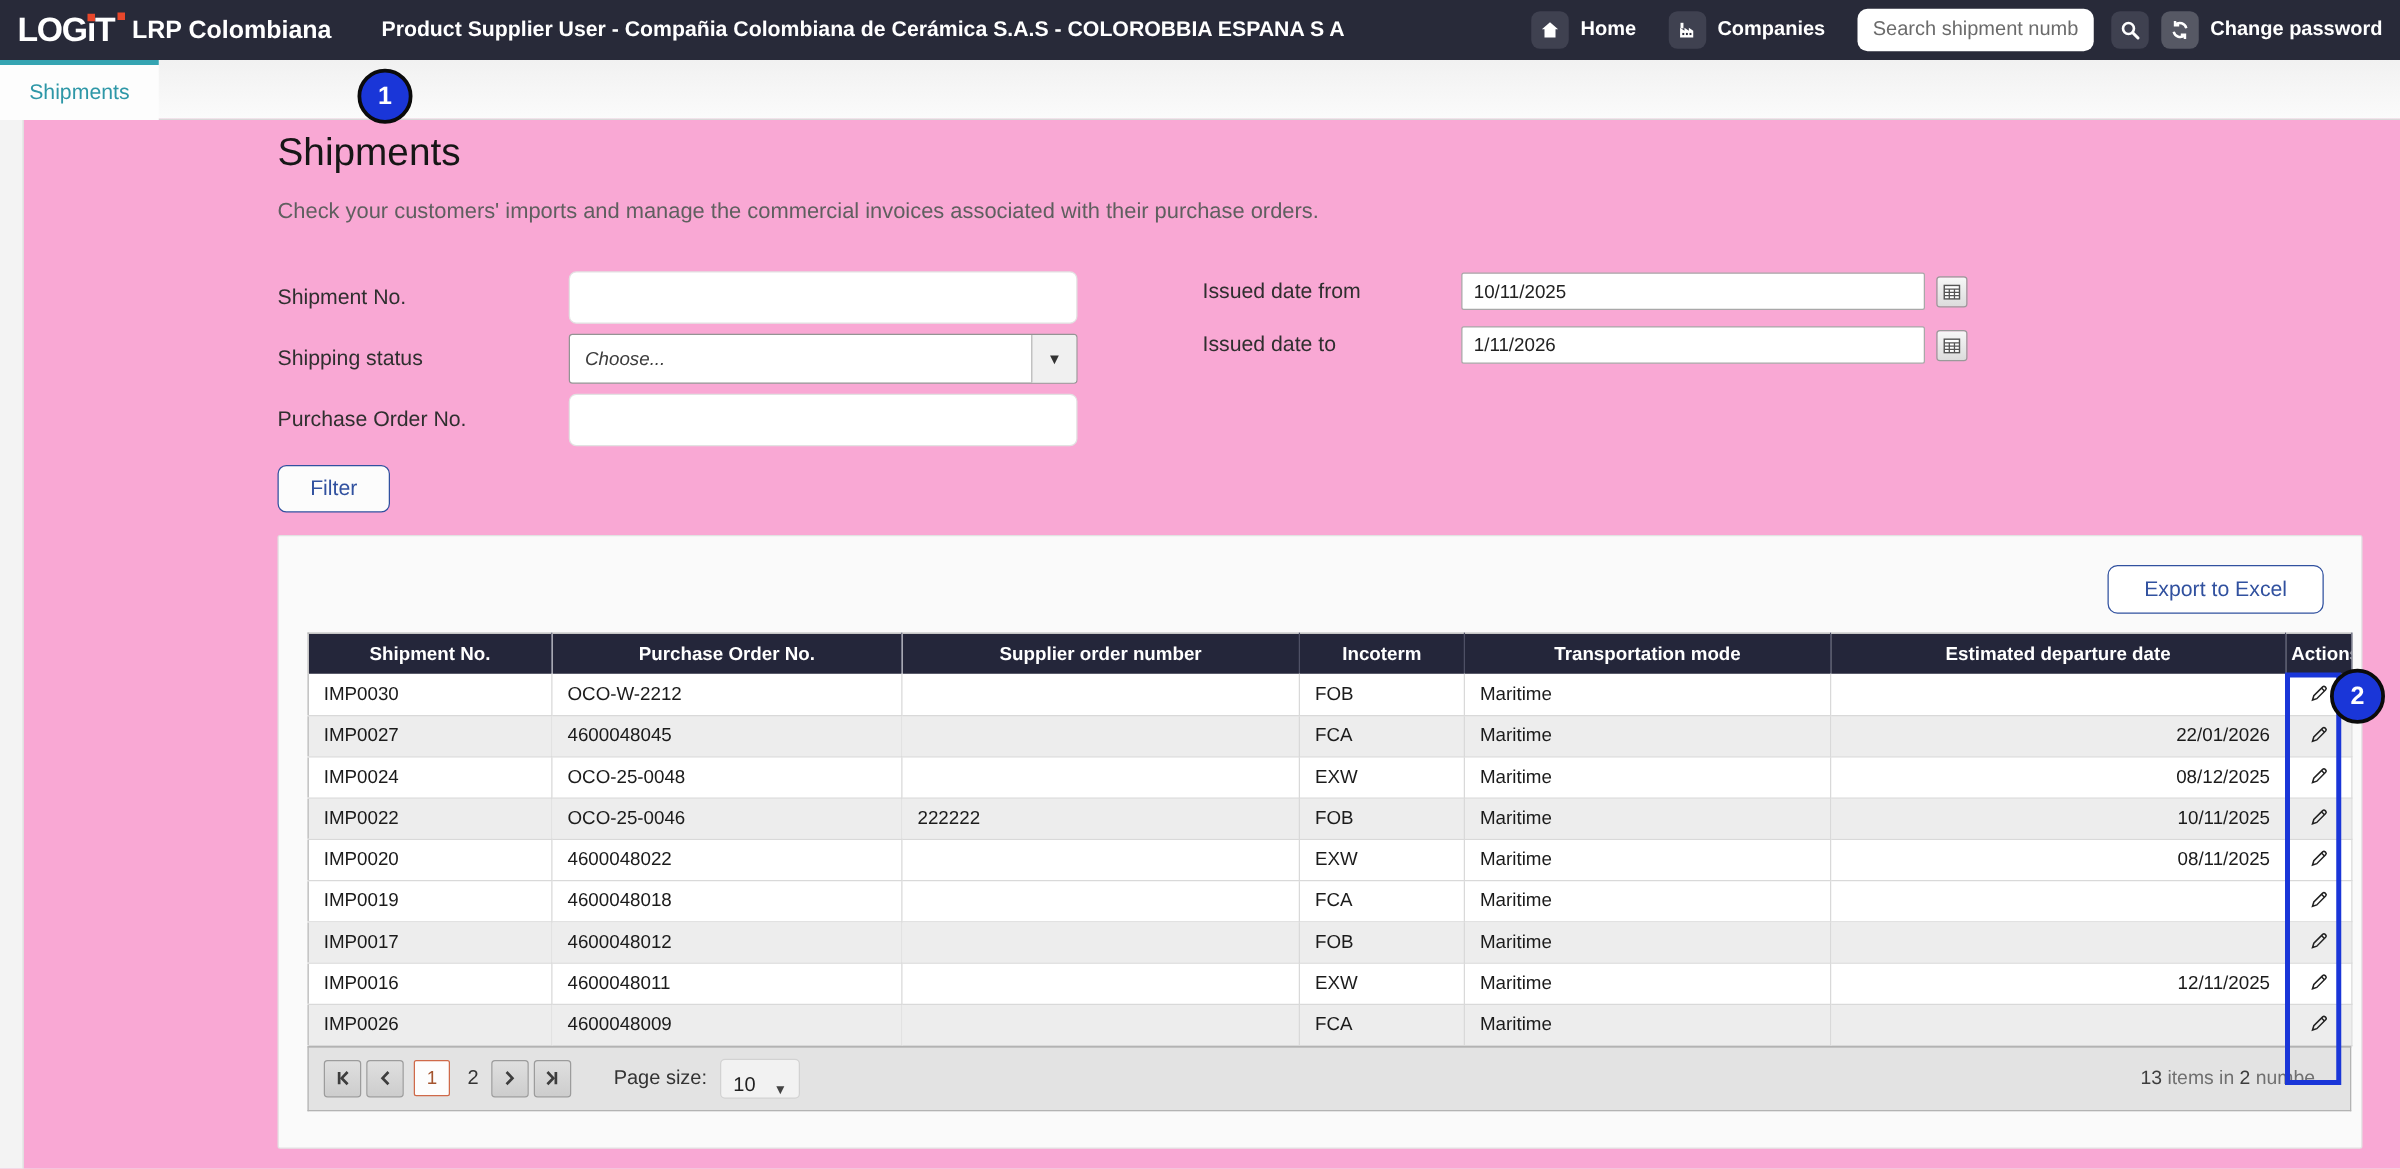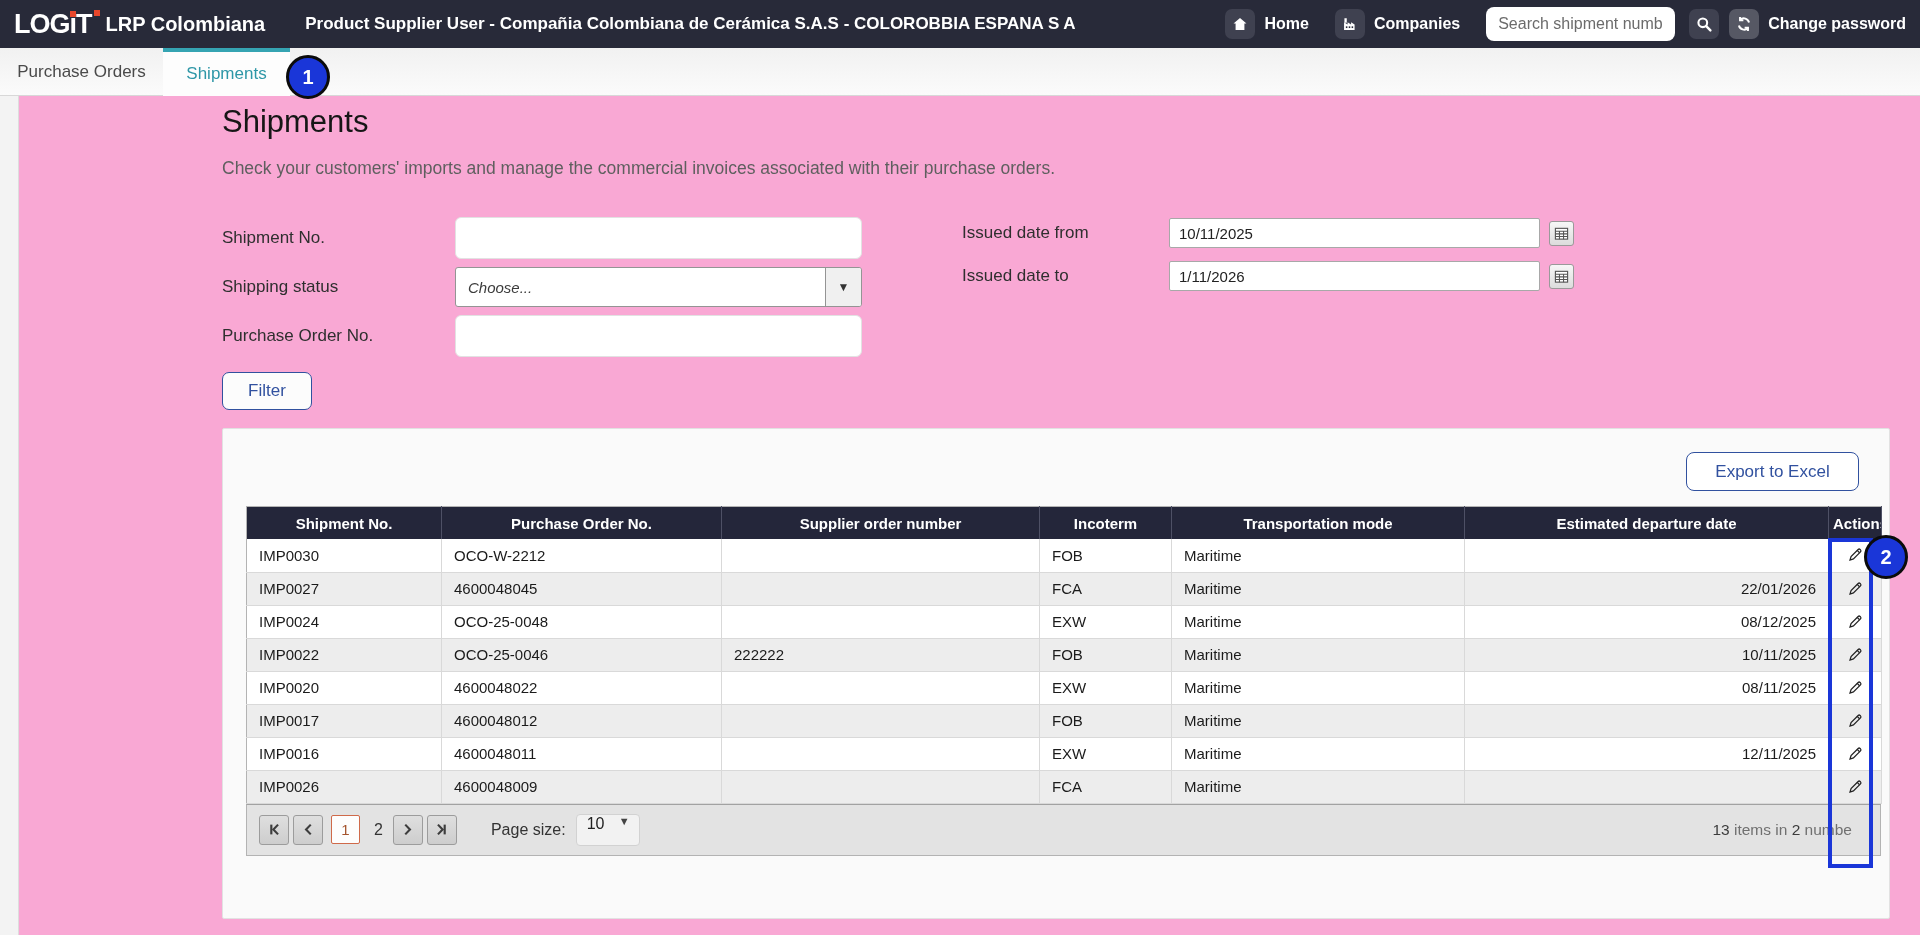"Purchase Orders" div.tab { html: <div>Purchase Orders</div> -> none }
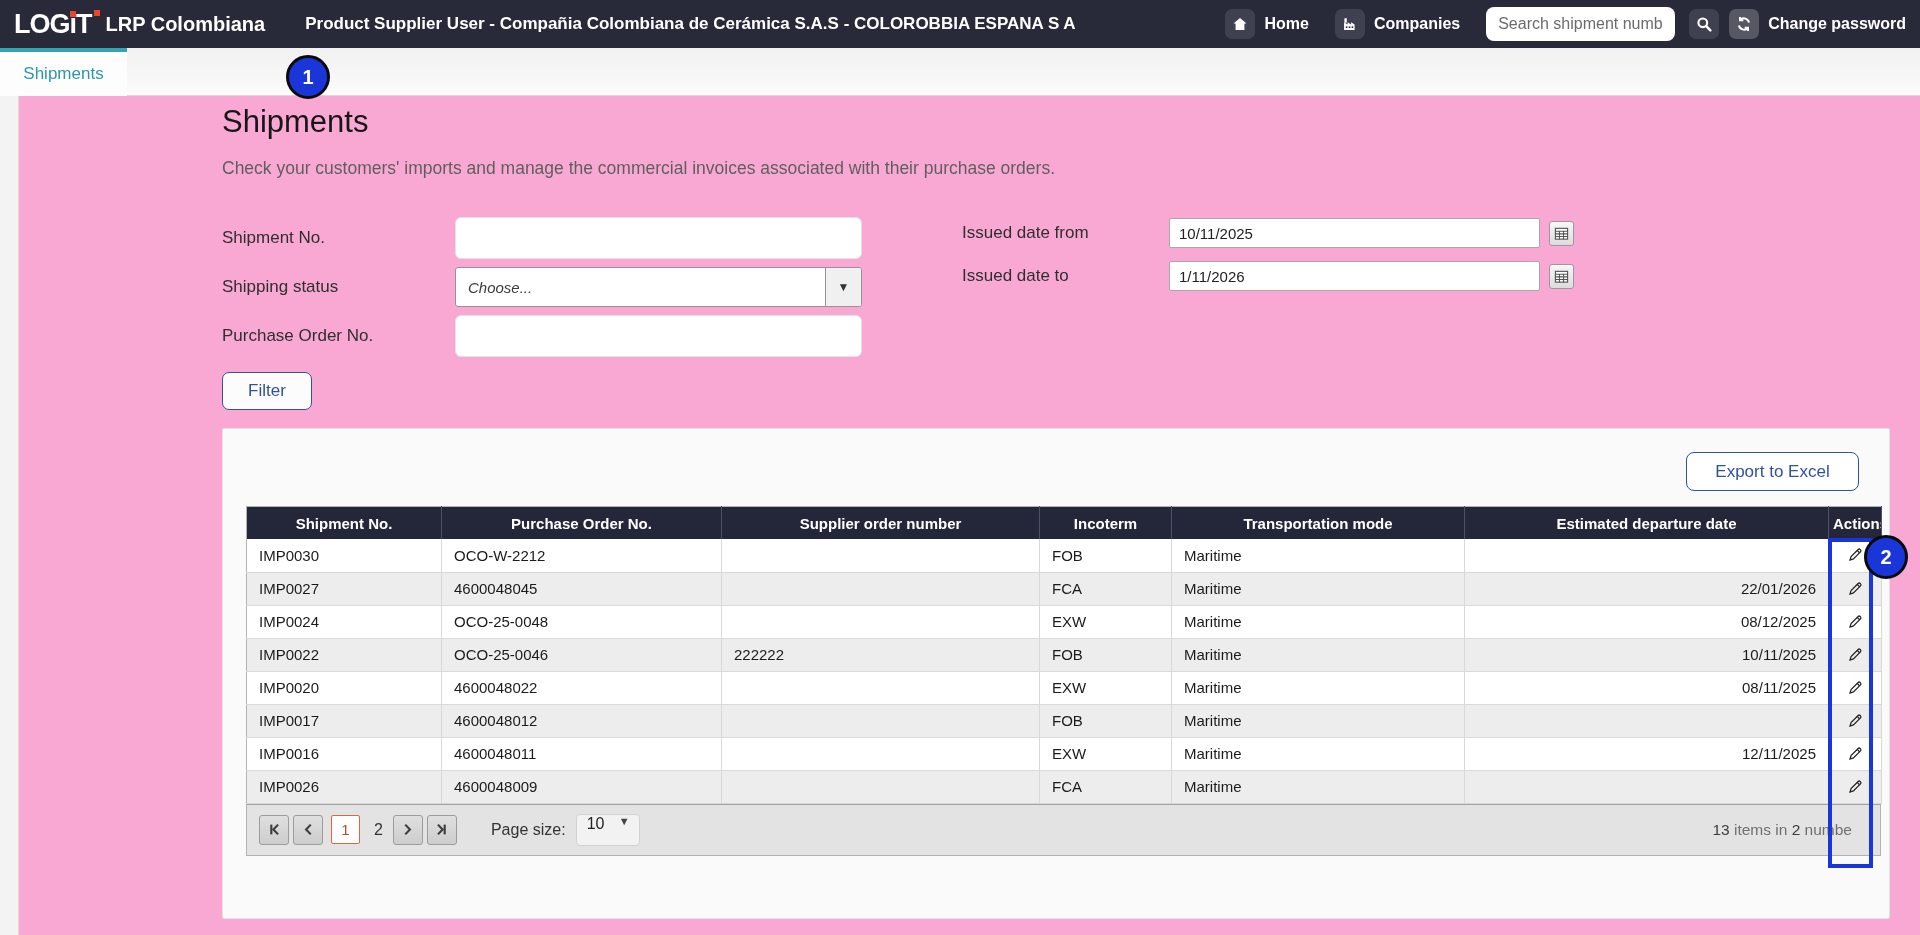"IMP0019" tr { html: none -> <tr> <td>IMP0019</td> <td>4600048018</td> <td></td> <td>FCA</td> <td>Maritime</td> <td></td> <td><button><svg> <path></path> <path></path> </svg></button></td> </tr> }
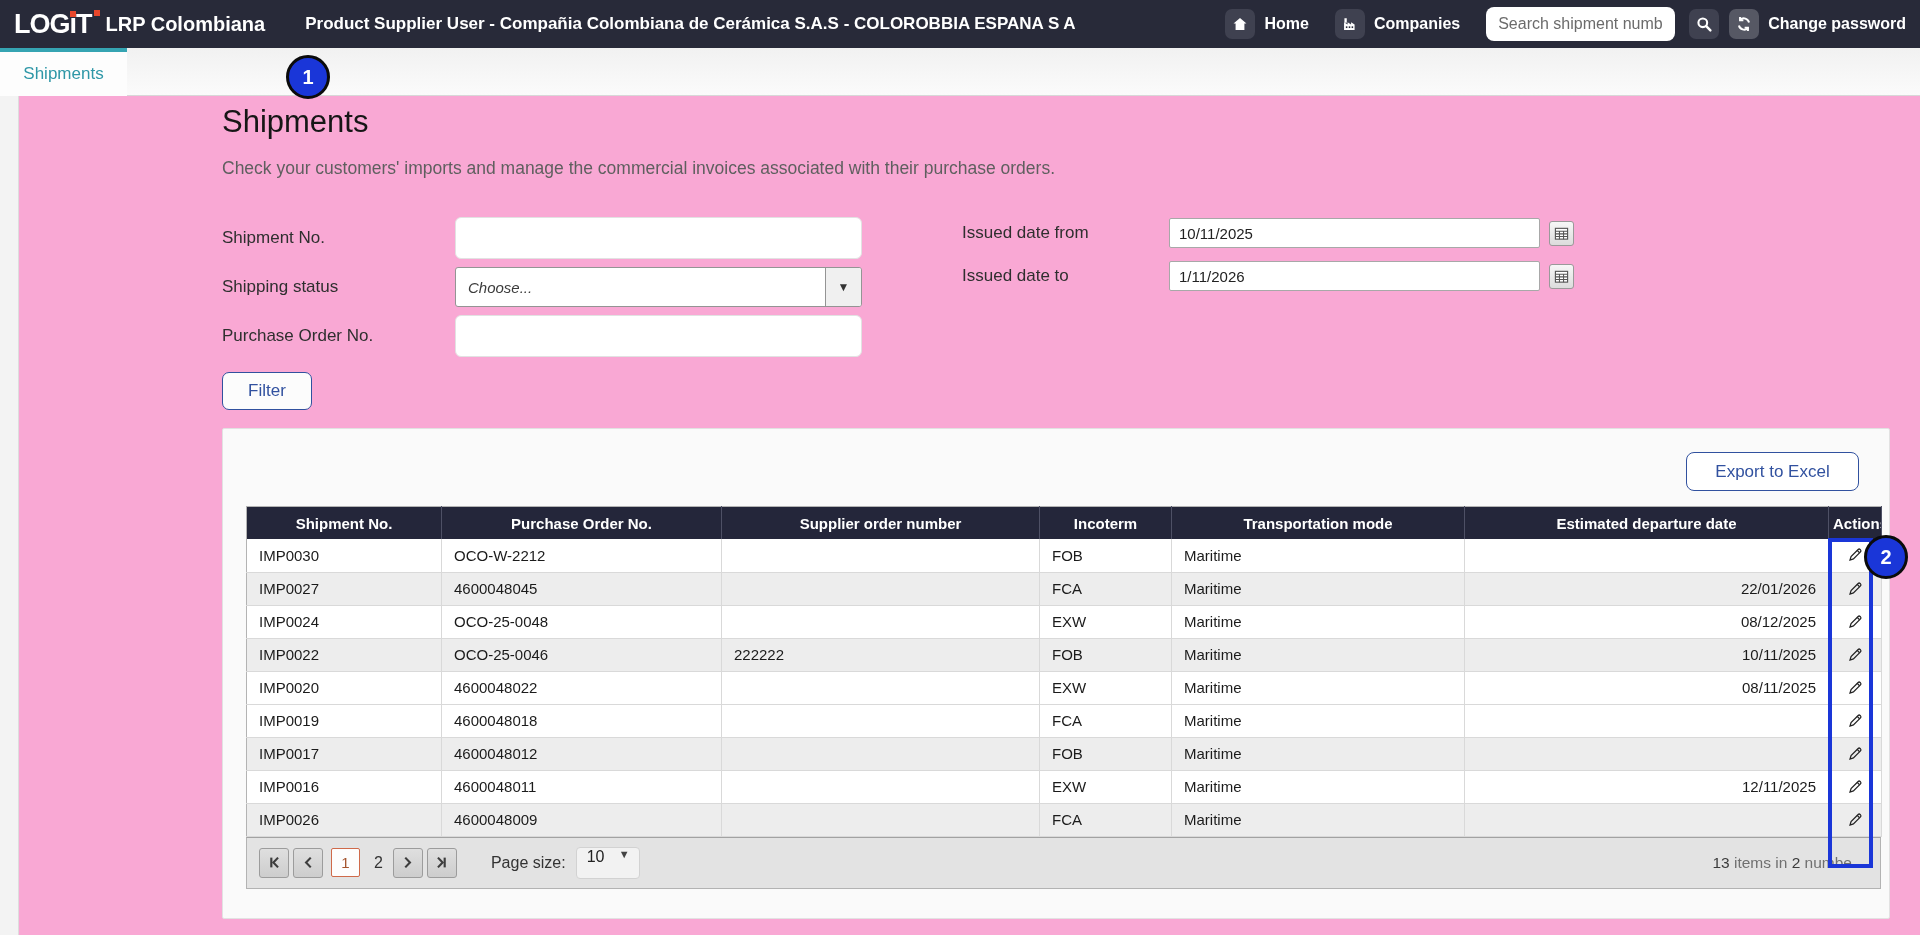"10" .psize-select { align-items: flex-start -> flex-end }
